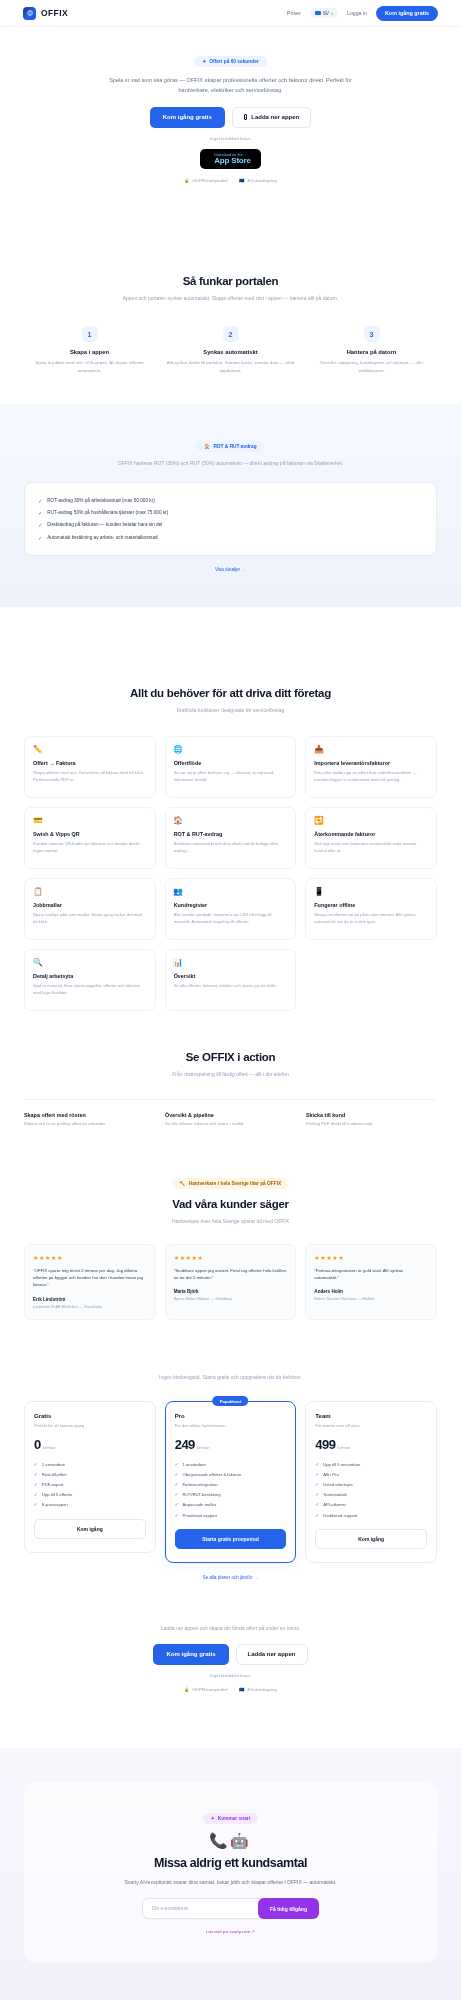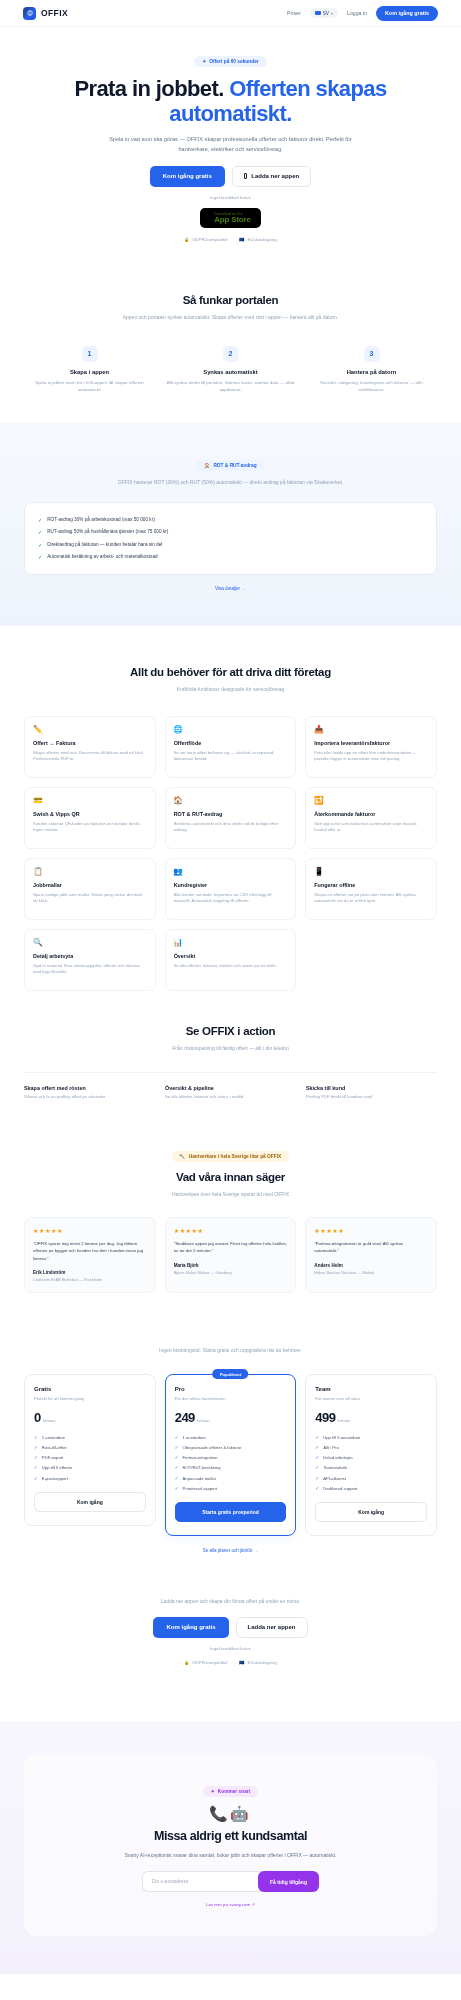"Prata in jobbet. Offerten skapas" h1.hero-title { html: <h1> <span>Prata in jobbet.</span> <span>Offerten skapas automatiskt.</span> </h1> -> none }
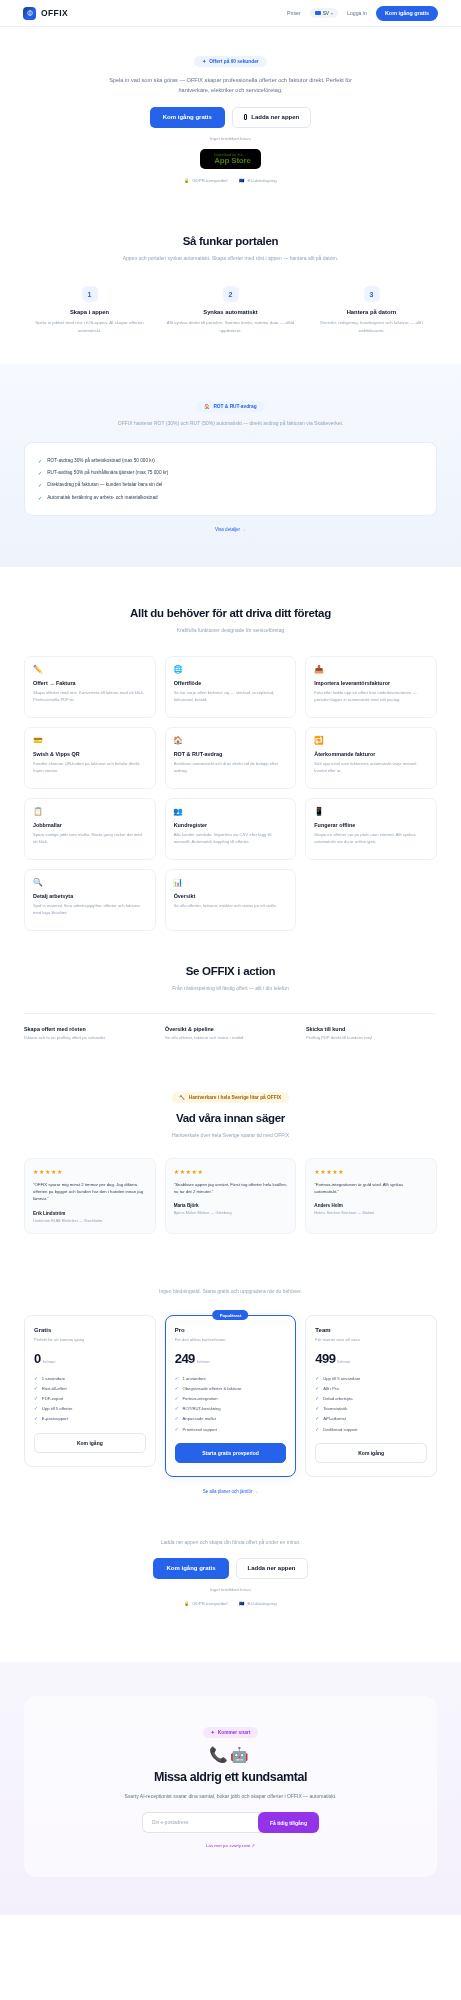"App Store" .appstore { color: #4d7c0f -> #7dd3fc }
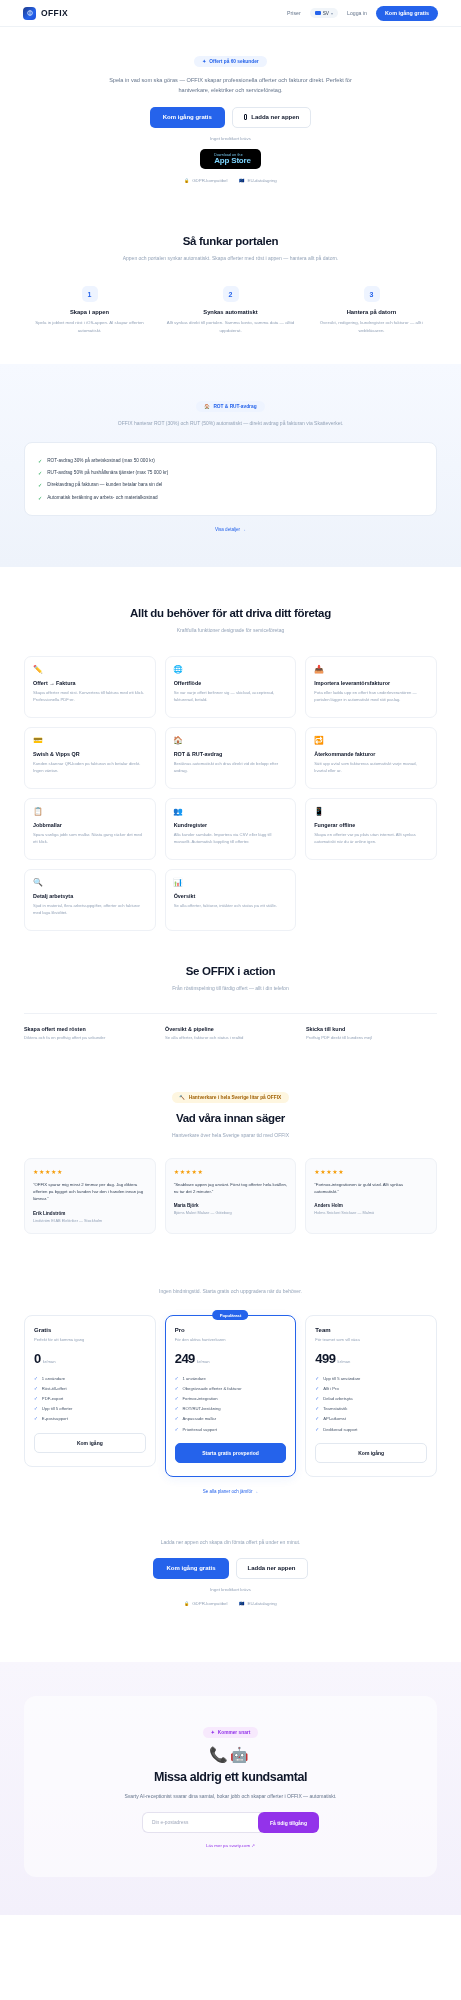"Så funkar portalen" h2.sec-title { margin-top: none -> 40px }
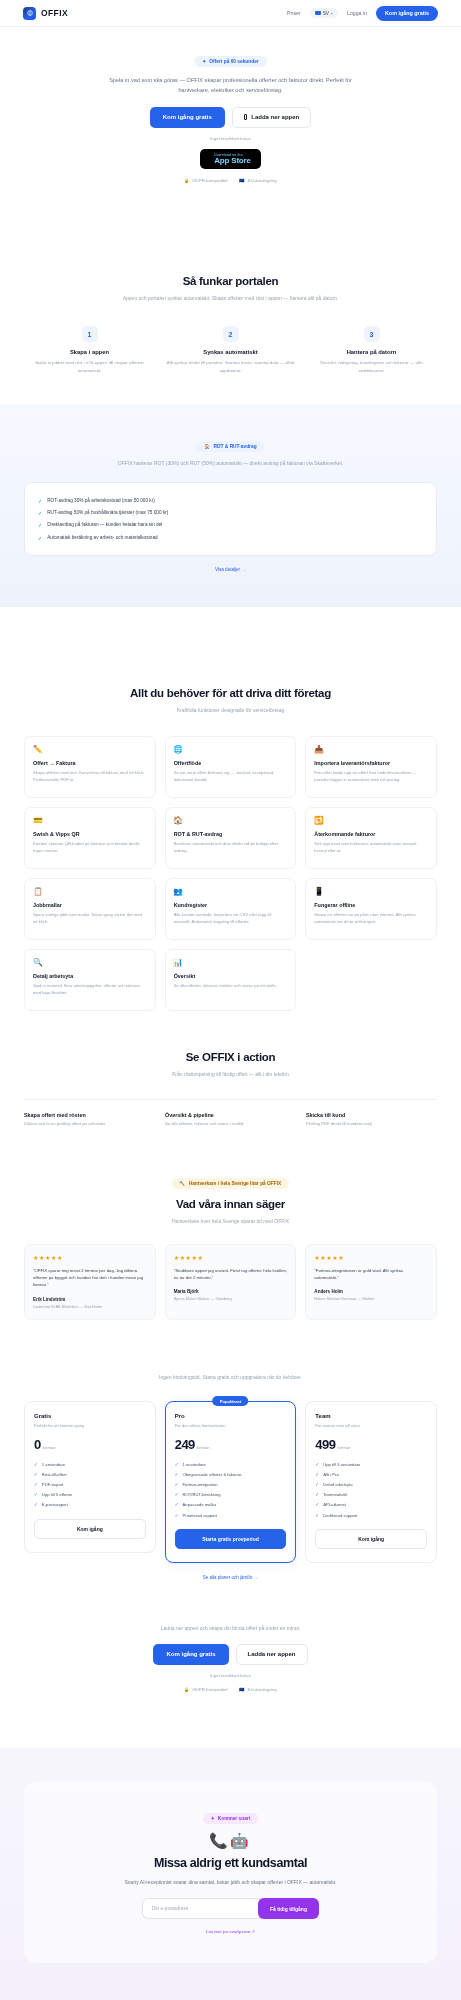"Vad våra innan säger" h2.sec-title { text: innan -> kunder }
